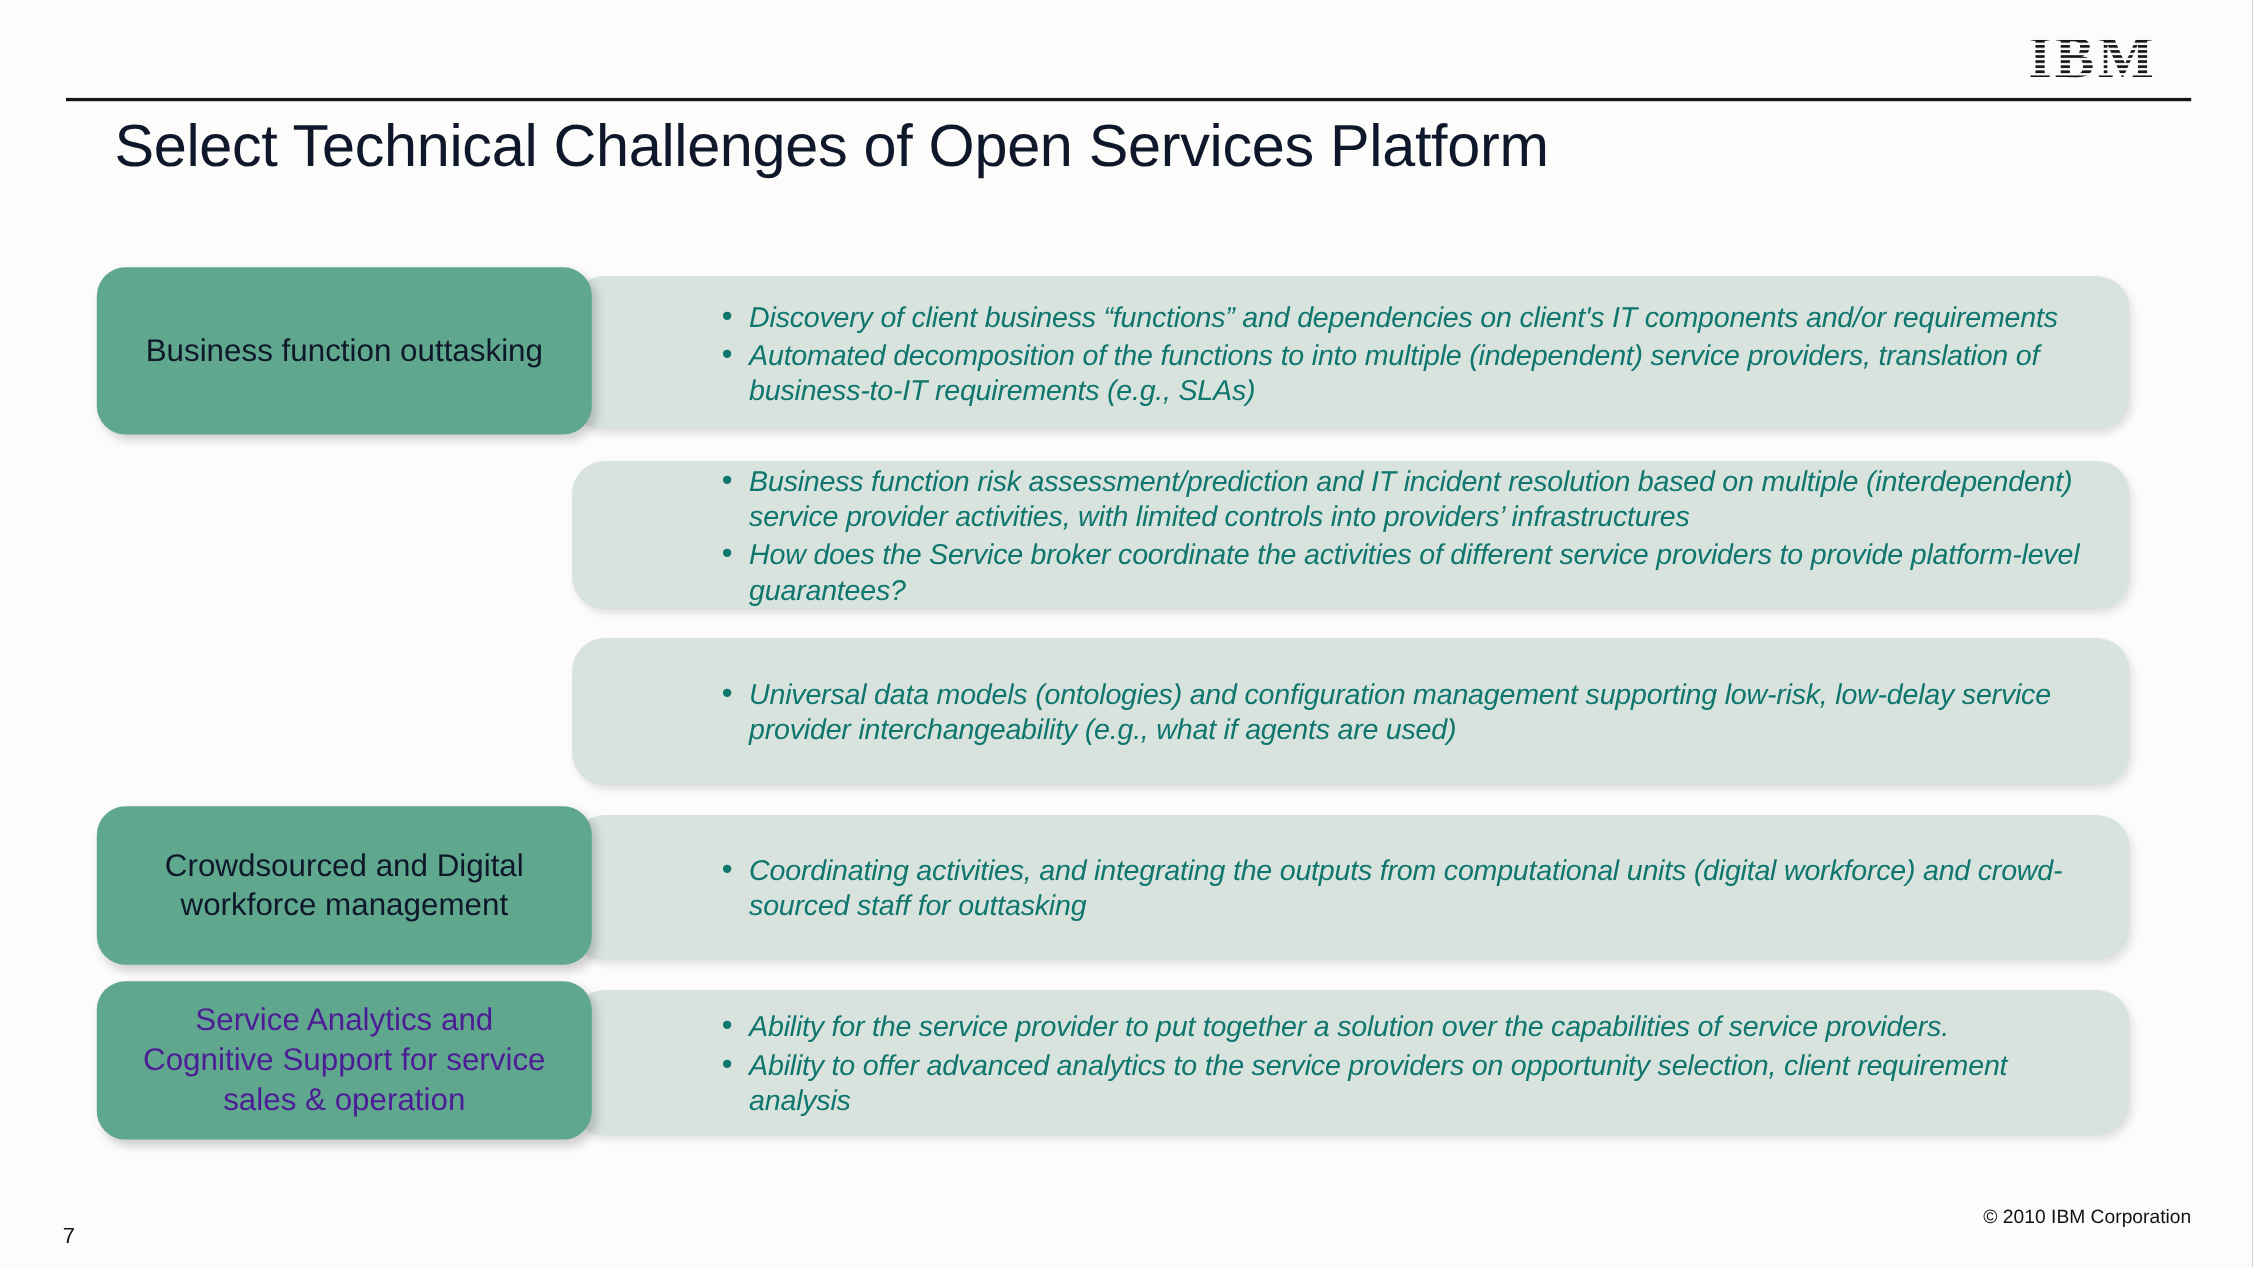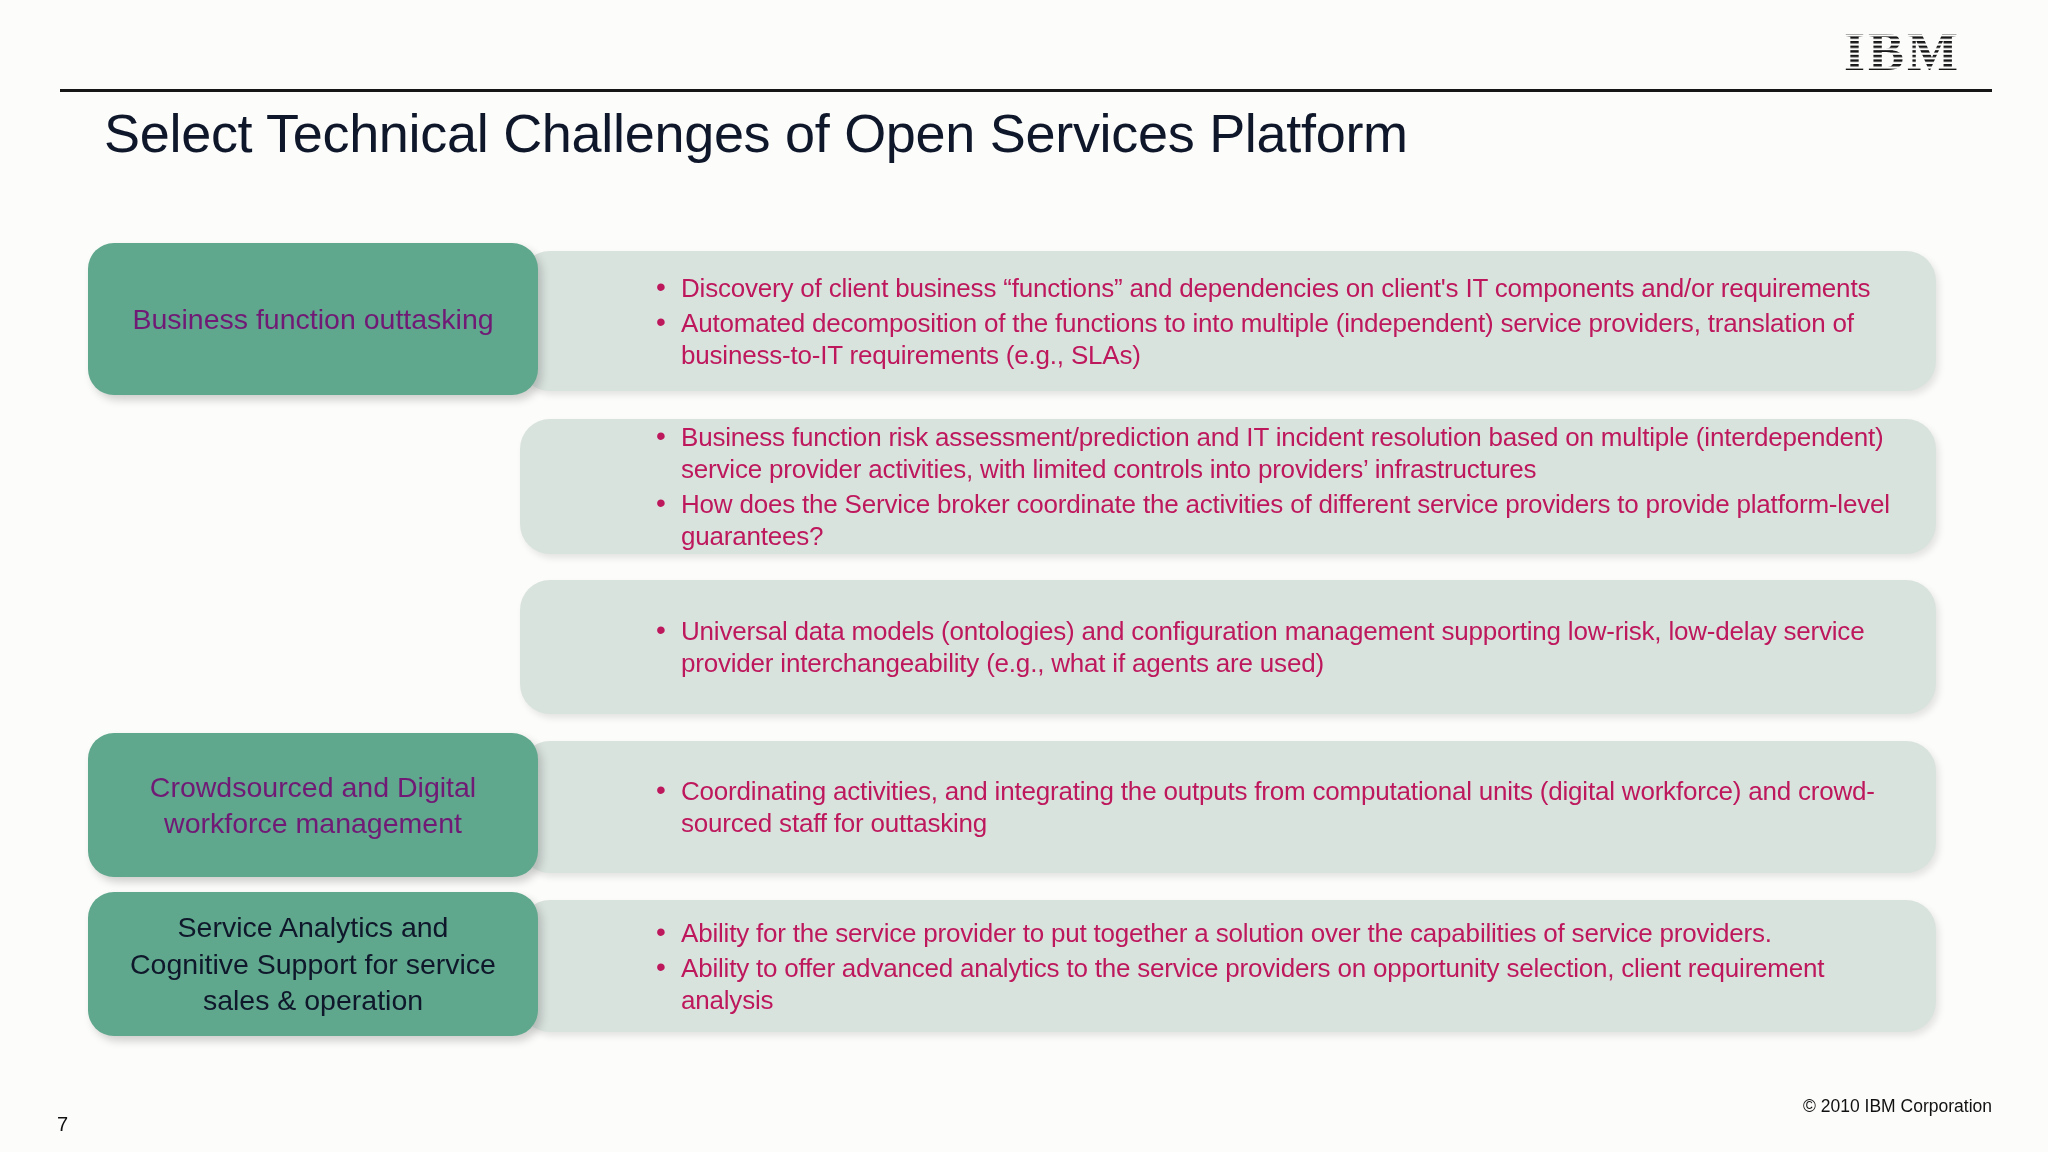"Discovery of client business “functions”" ul.bullets li { color: #be185d -> #0f766e; font-style: none -> italic }
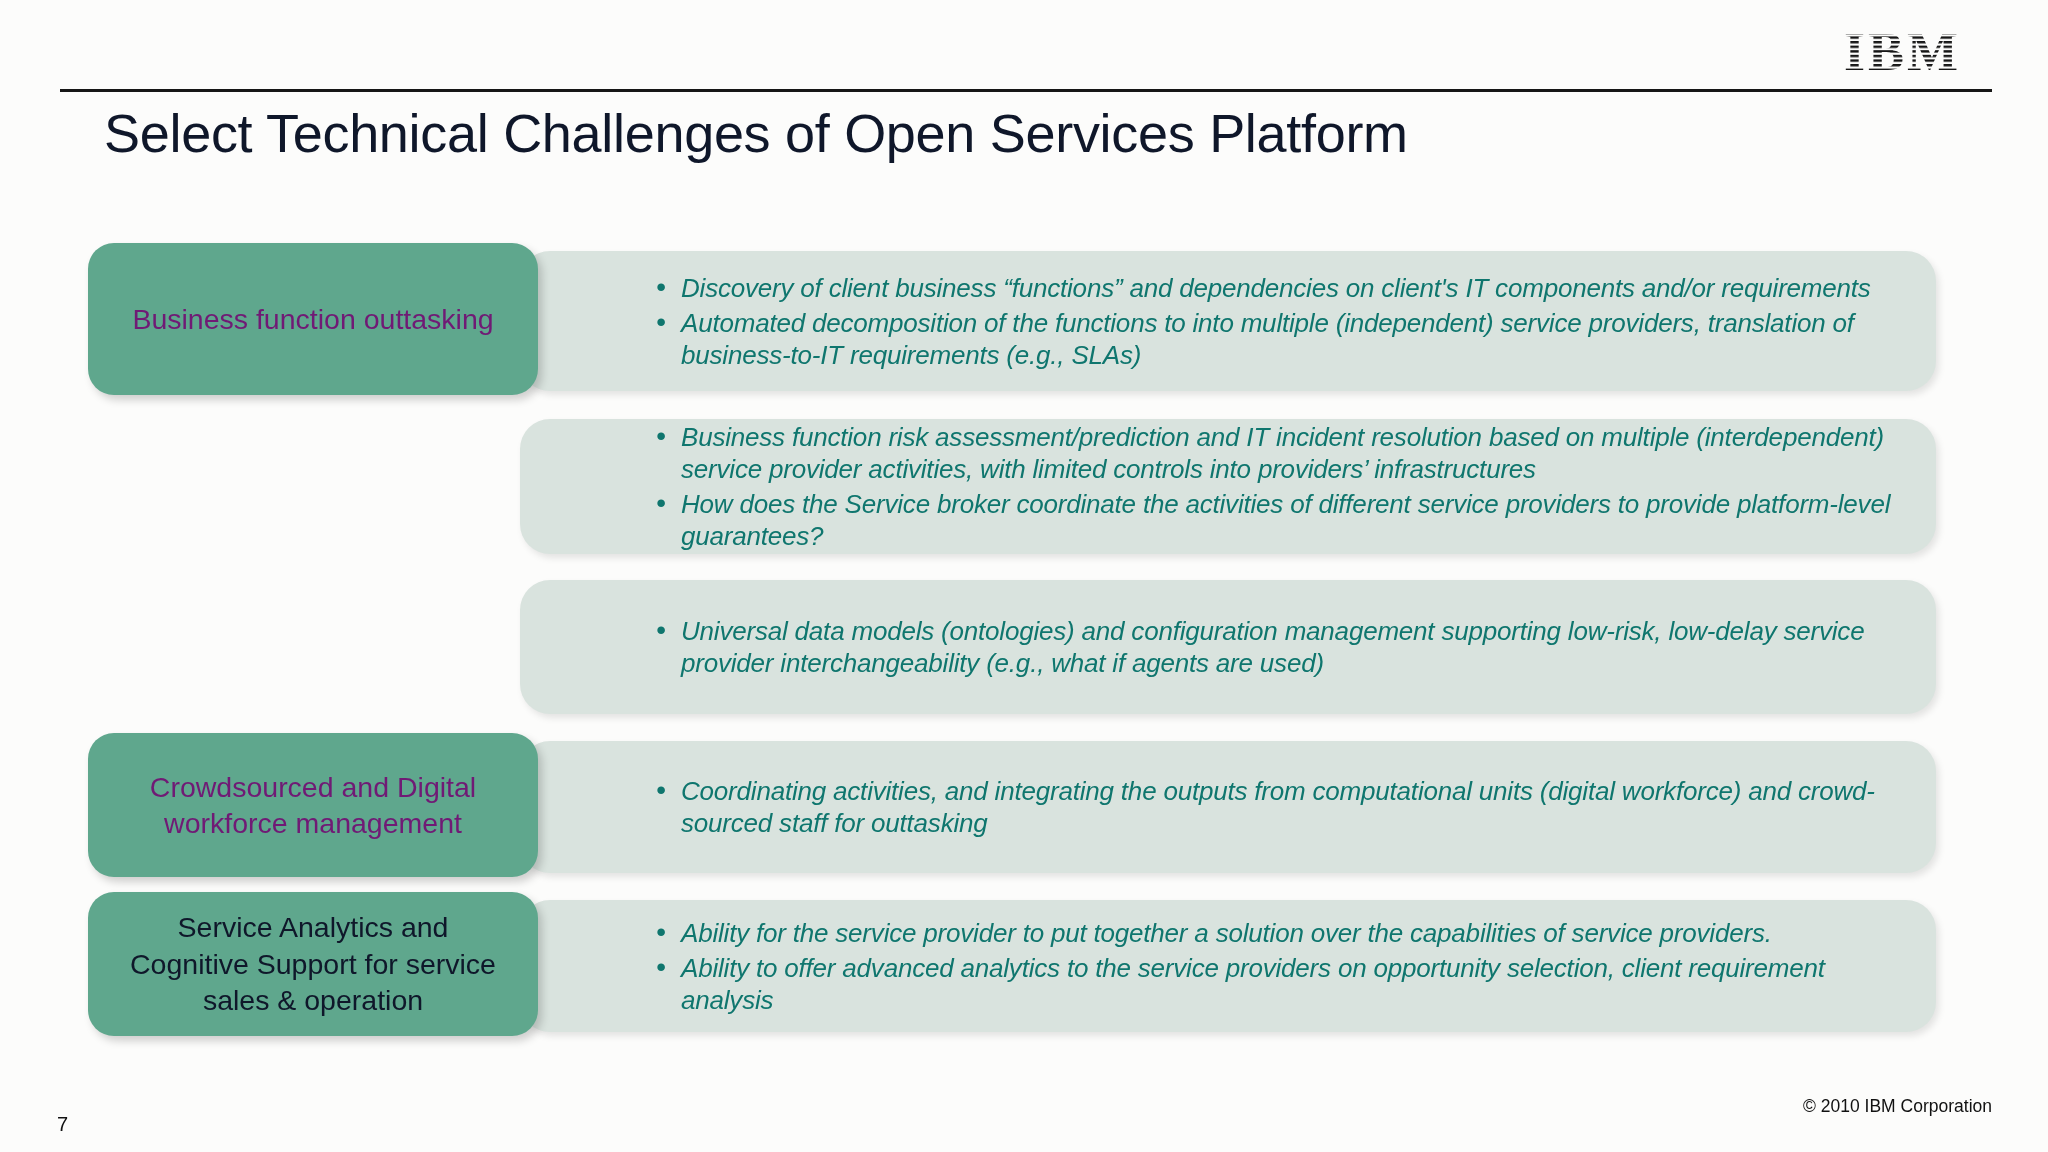"Business function outtasking" .label-box { color: #701a75 -> #0f172a }
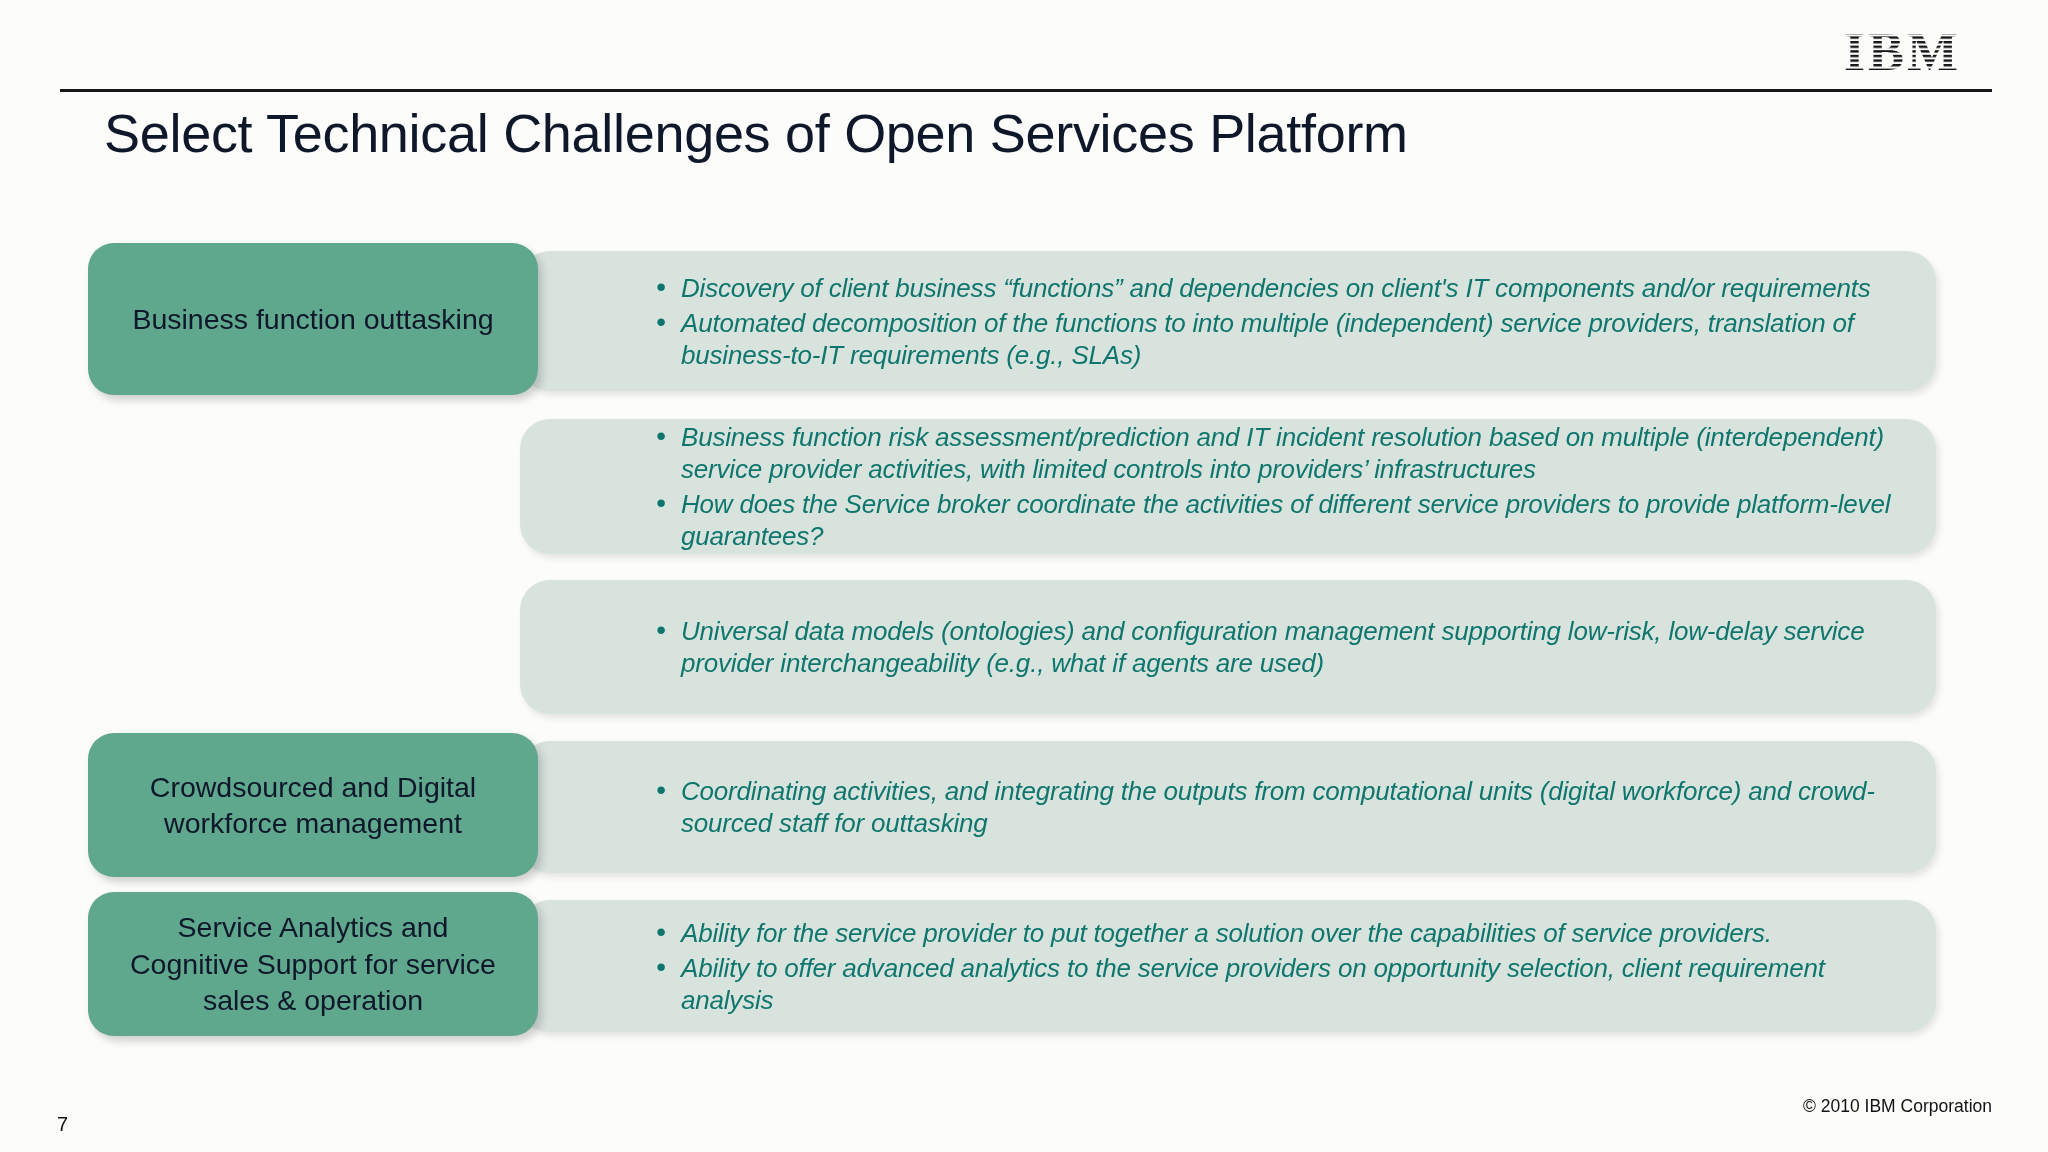"Service Analytics and Cognitive Support" .label-box.highlight { color: #0f172a -> #4c1d95 }
